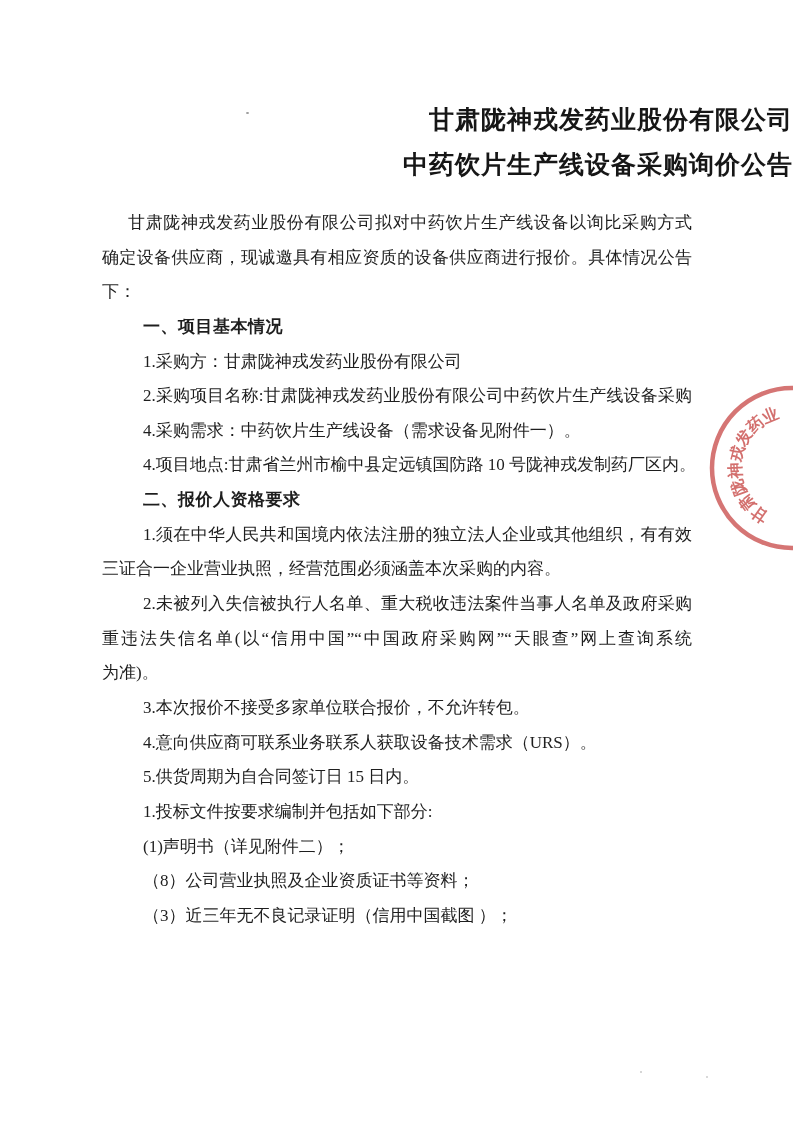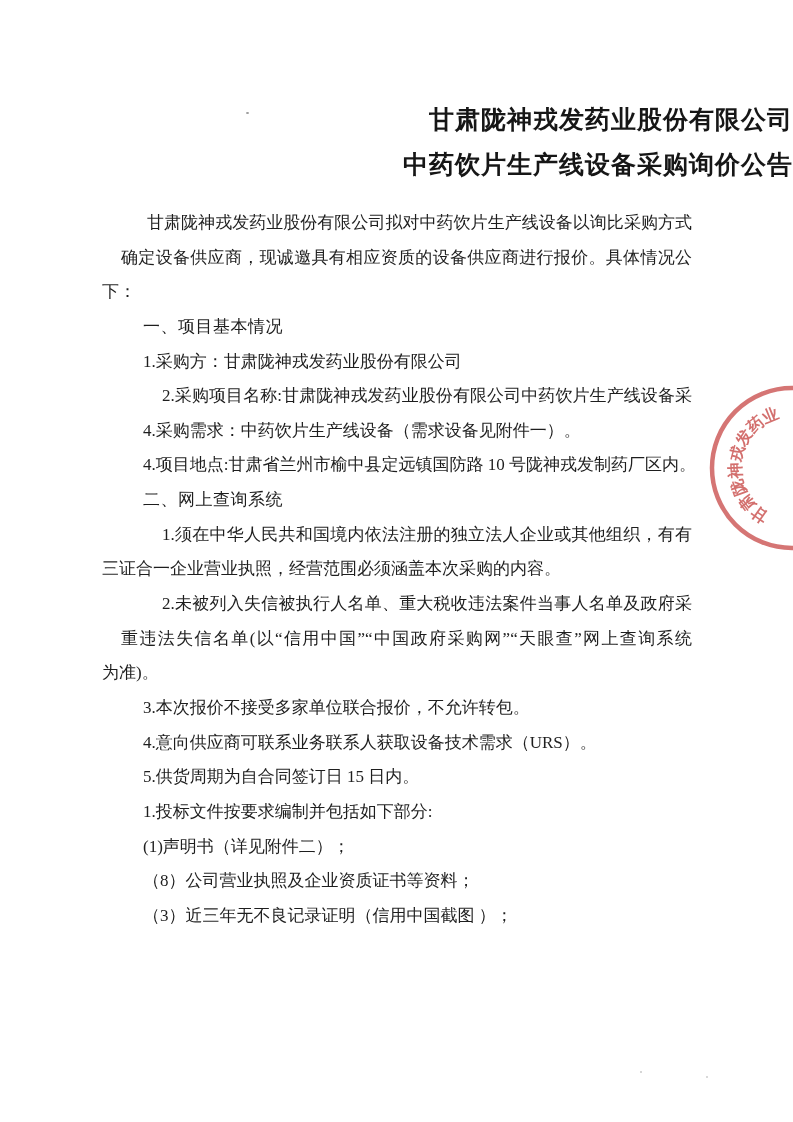"甘肃陇神戎发药业股份有限公司拟对中药饮片生产线设备以询比采购方式" .line.justify { margin-left: 19px -> none }
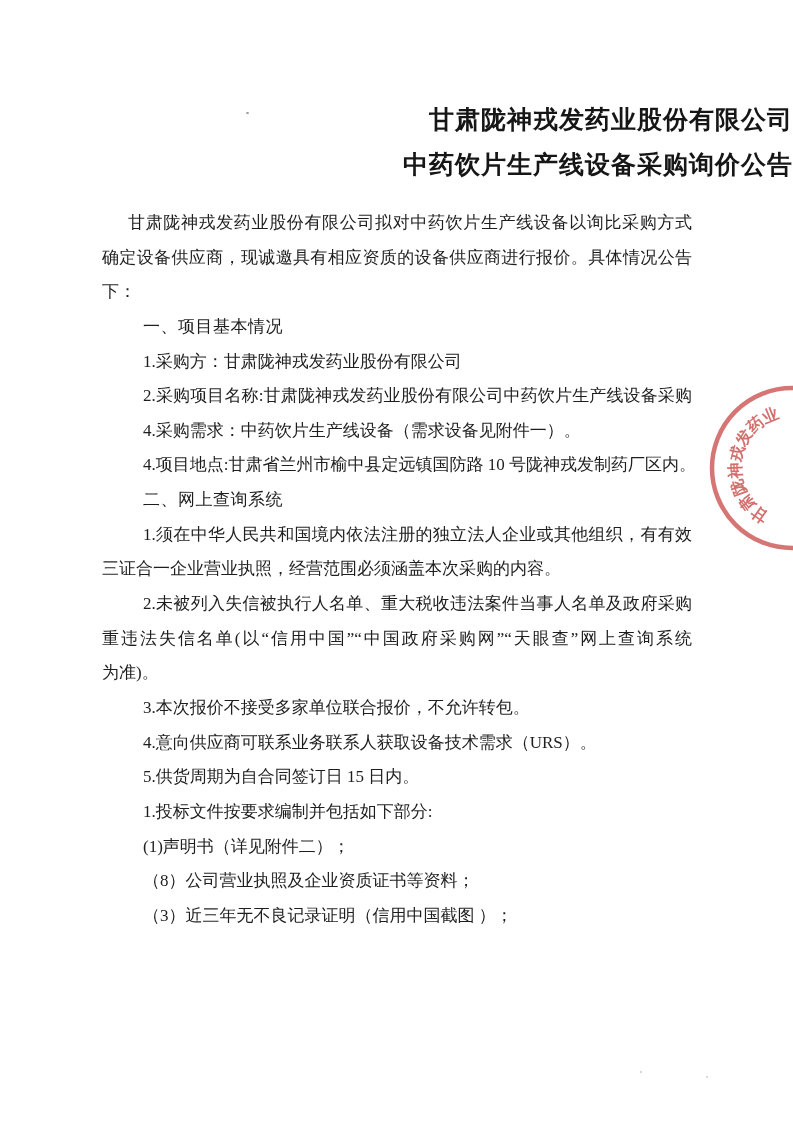"一、项目基本情况" .line.heading { font-weight: 400 -> 700 }
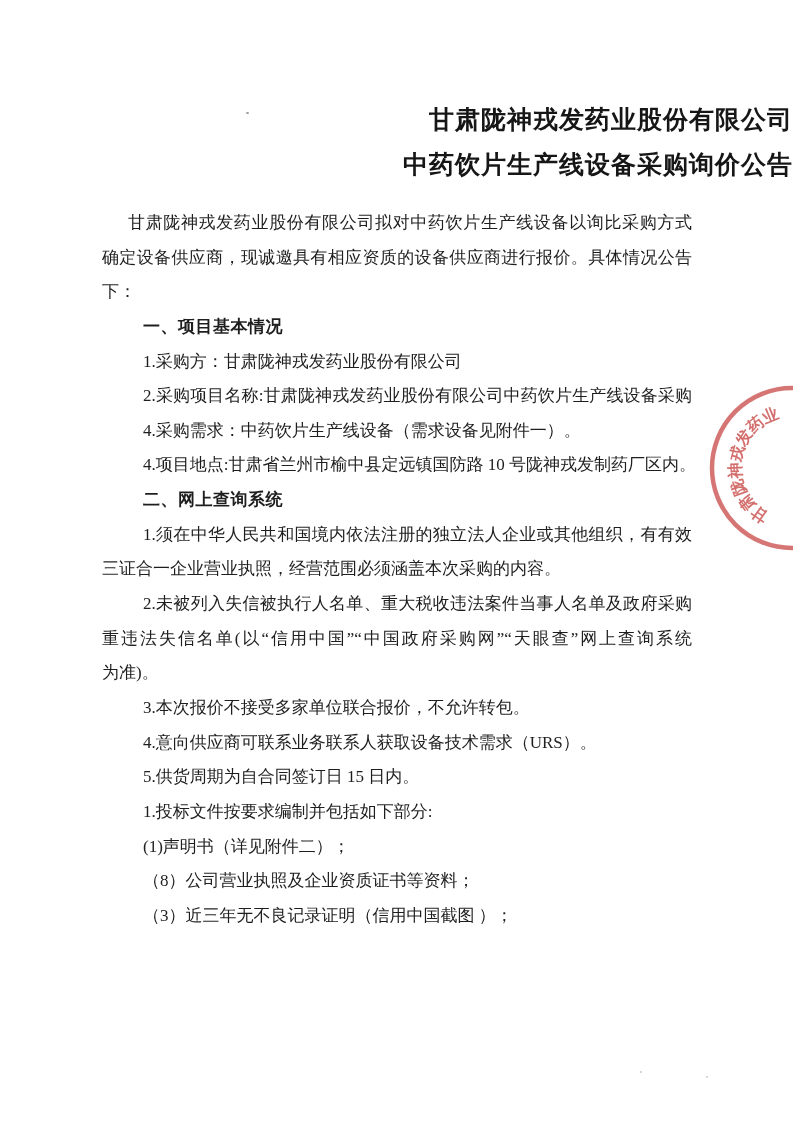"二、网上查询系统" div.line { text: 网上查询系统 -> 报价人资格要求 }
